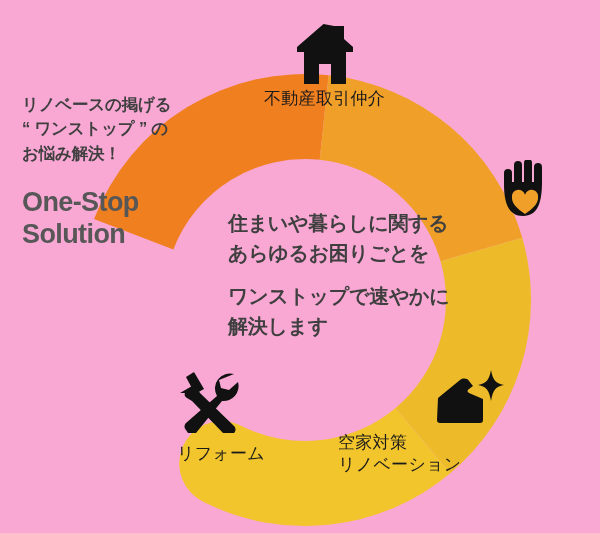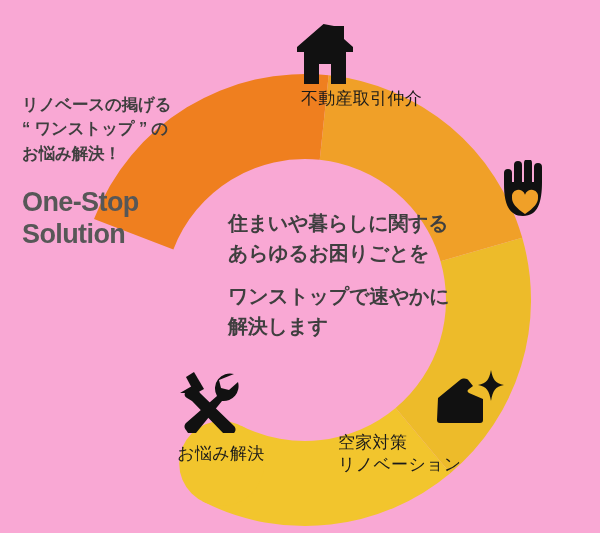"不動産取引仲介" #label-realestate { left: 252px -> 264px; text-align: right -> left }
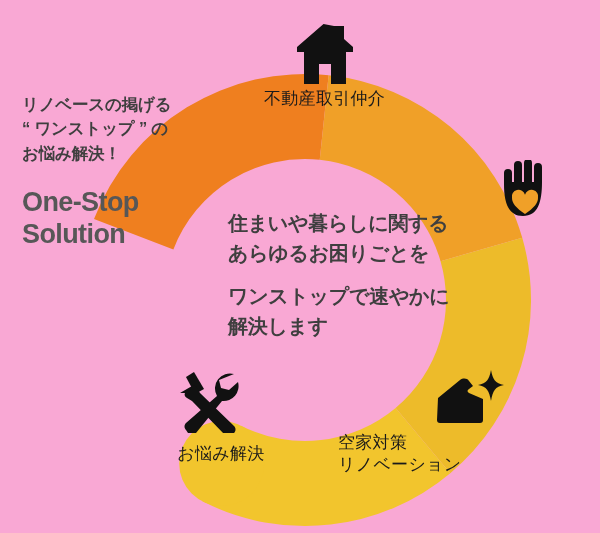"お悩み解決" div.seg-label { text: お悩み解決 -> リフォーム }
